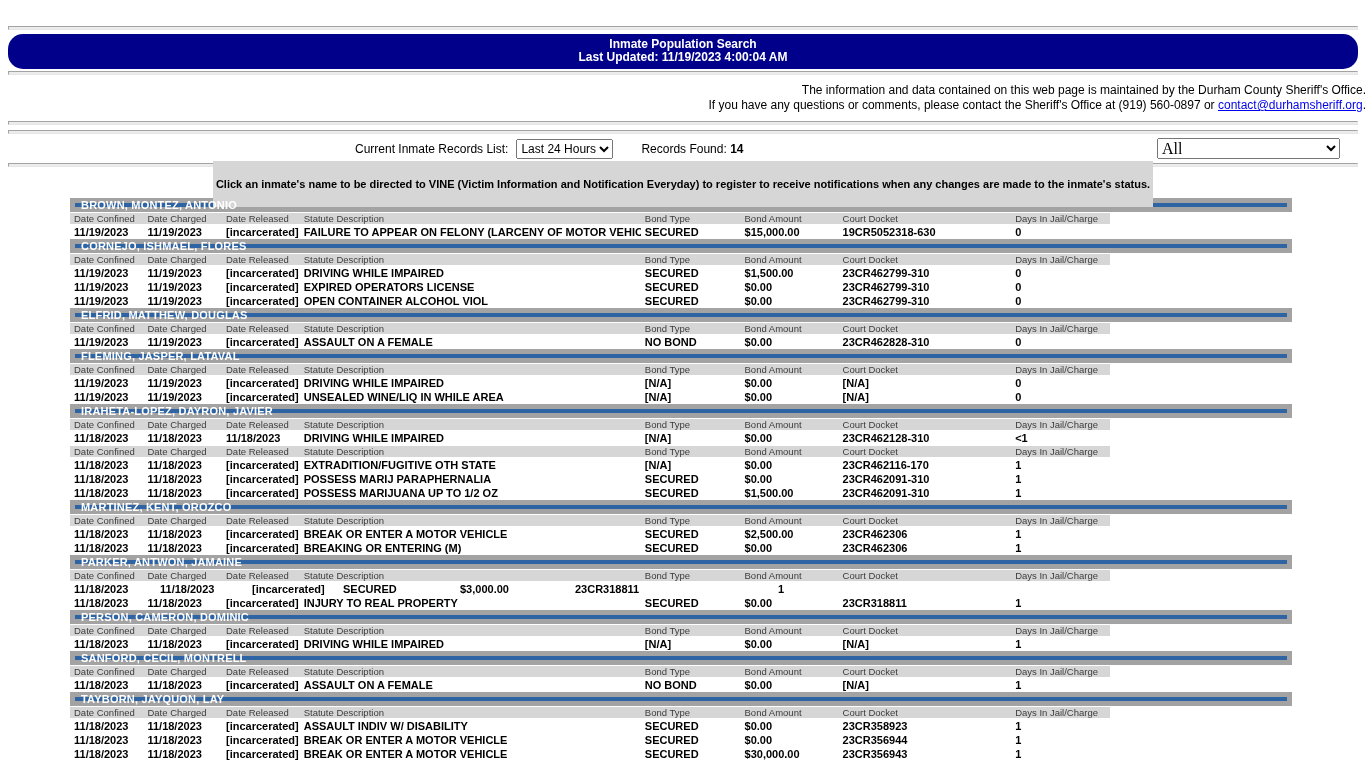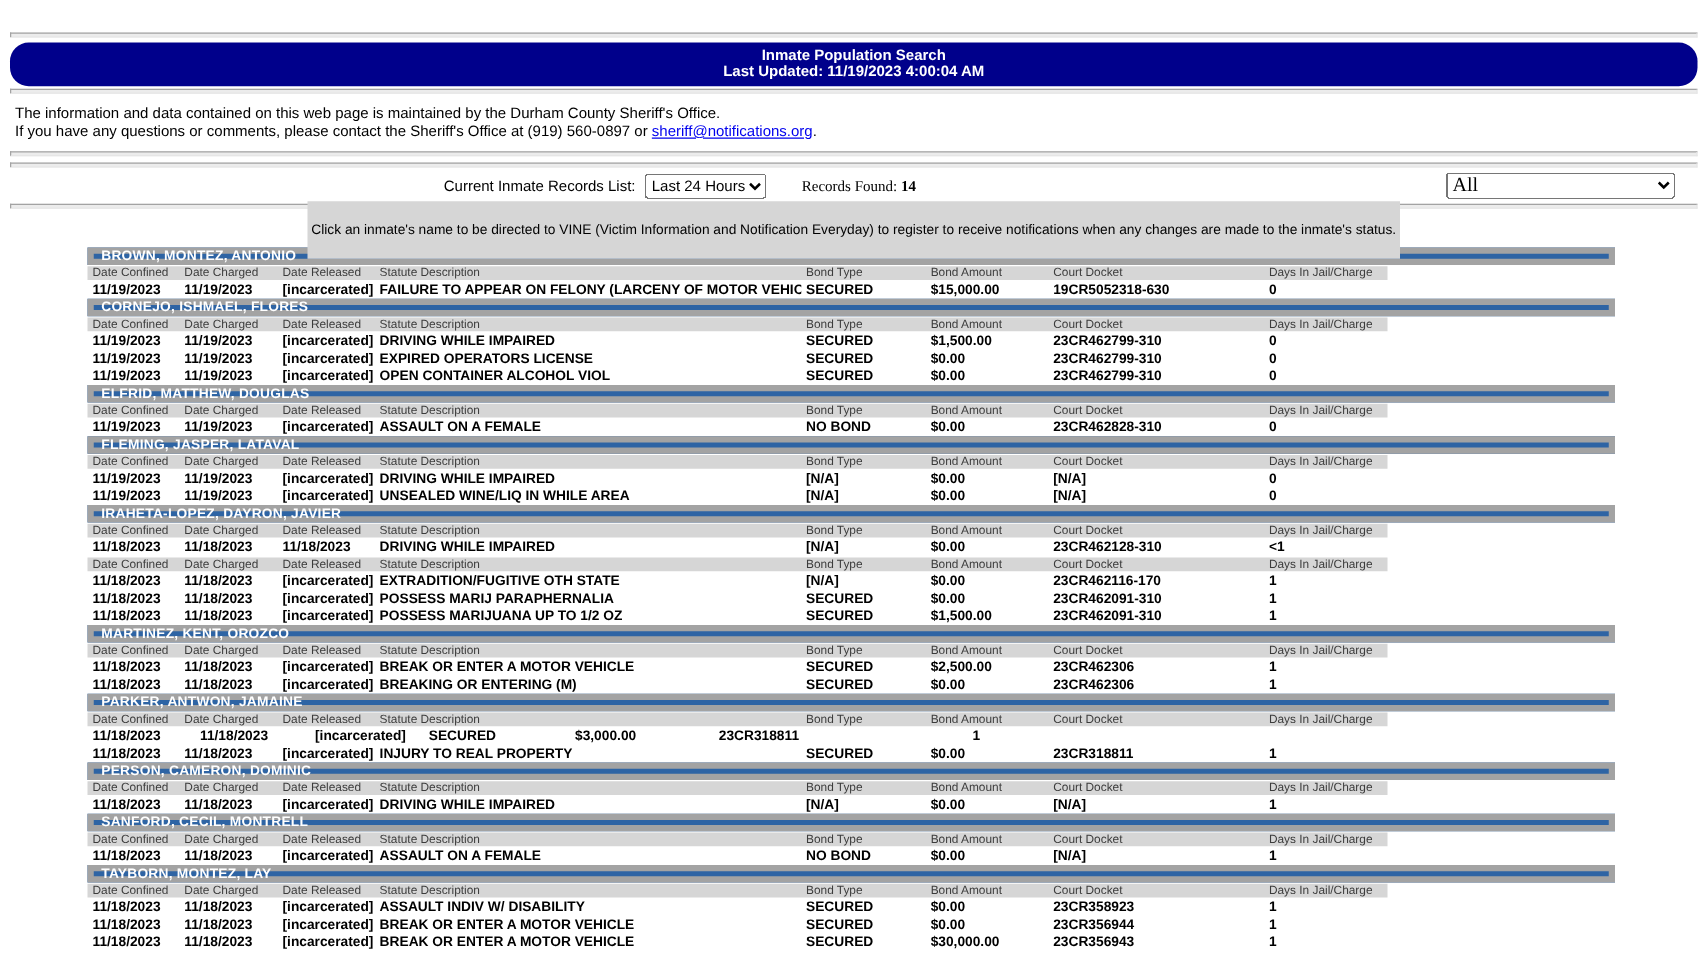"The information and data contained" .info-block { text-align: left -> right }
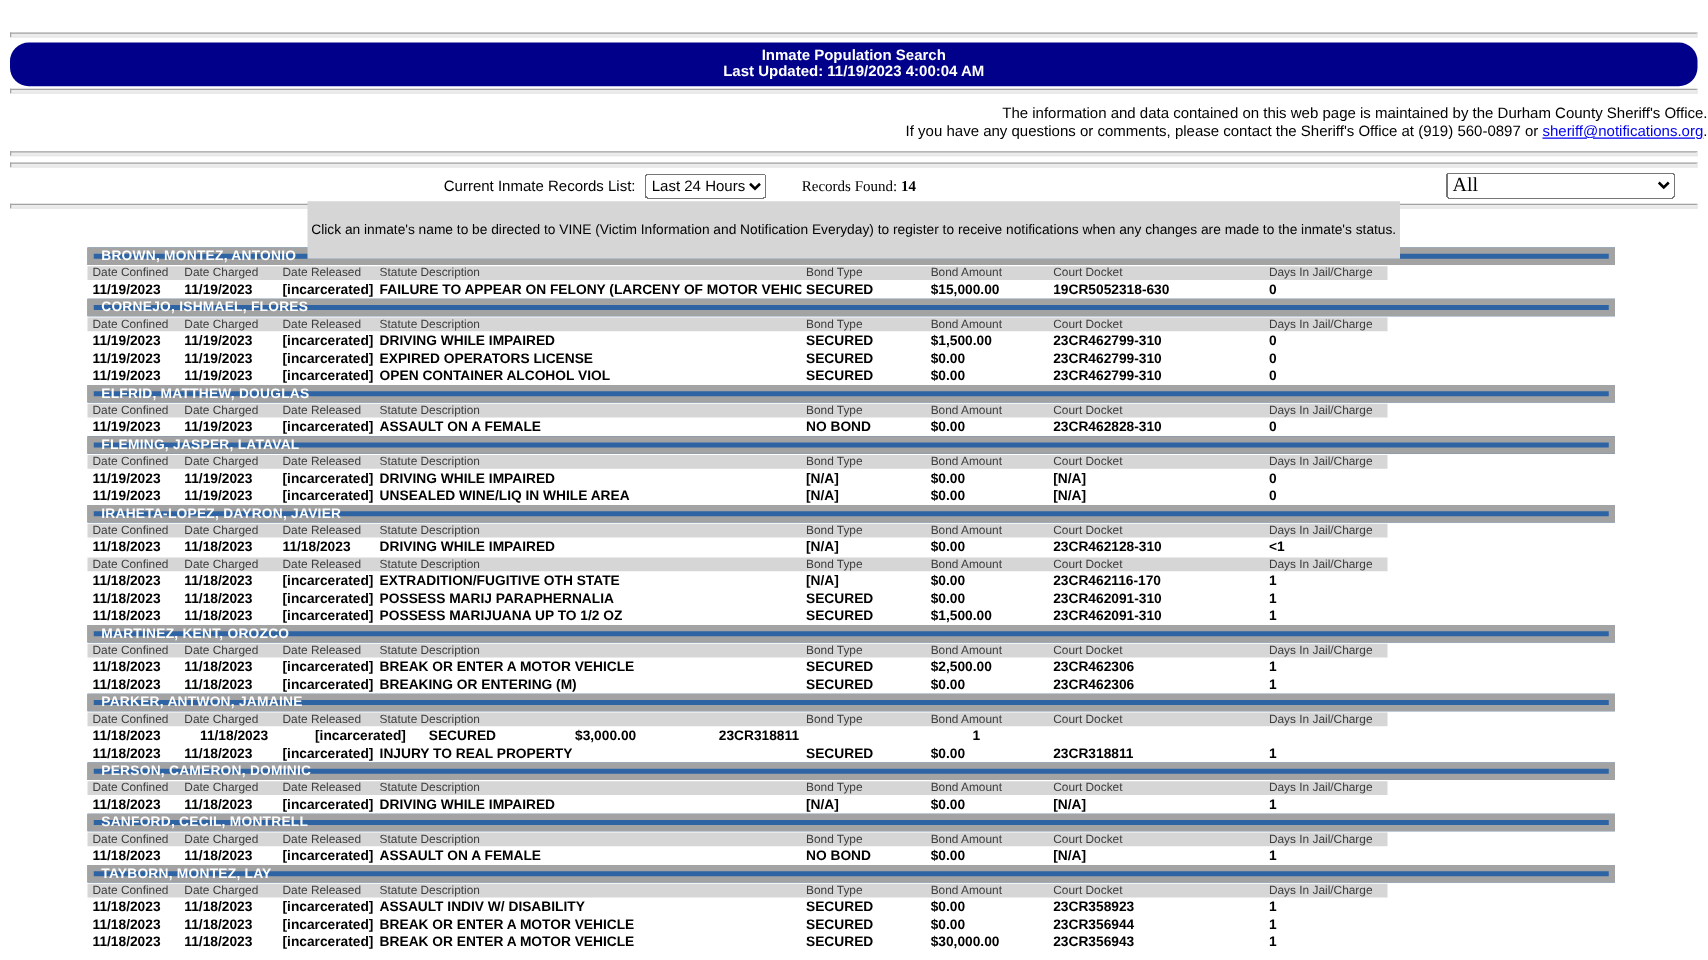"sheriff@notifications.org" a { text: sheriff@notifications.org -> contact@durhamsheriff.org }
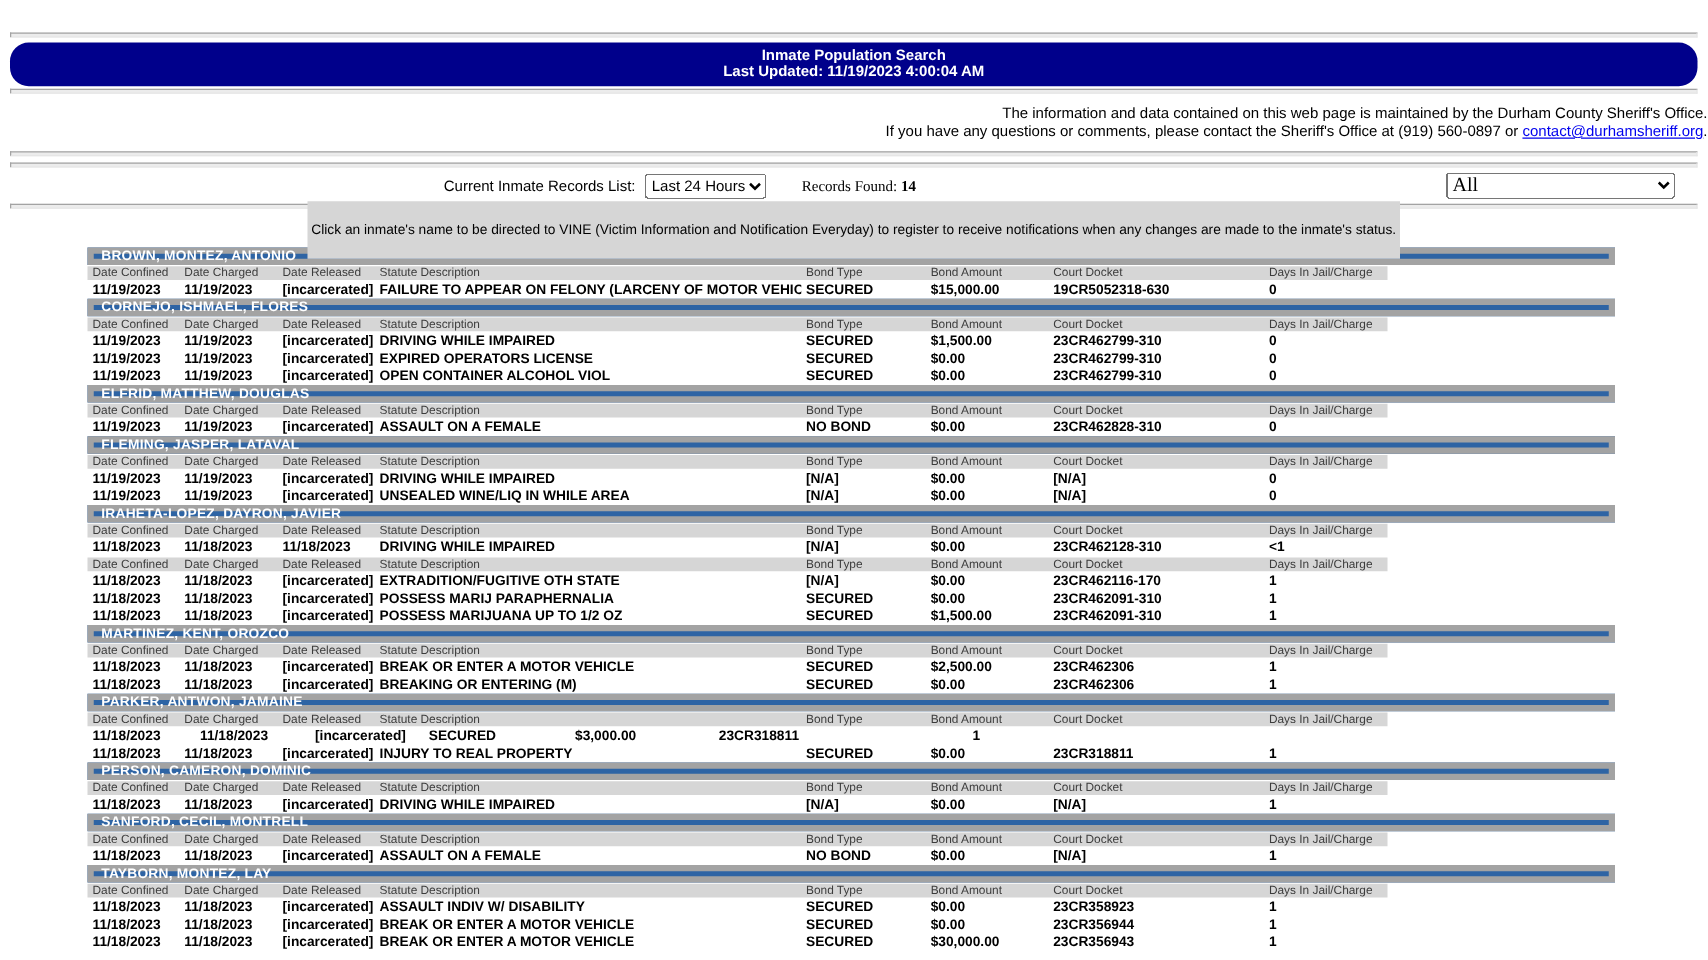"Records Found: 14" .records-found { font-family: Liberation Serif, serif -> none }
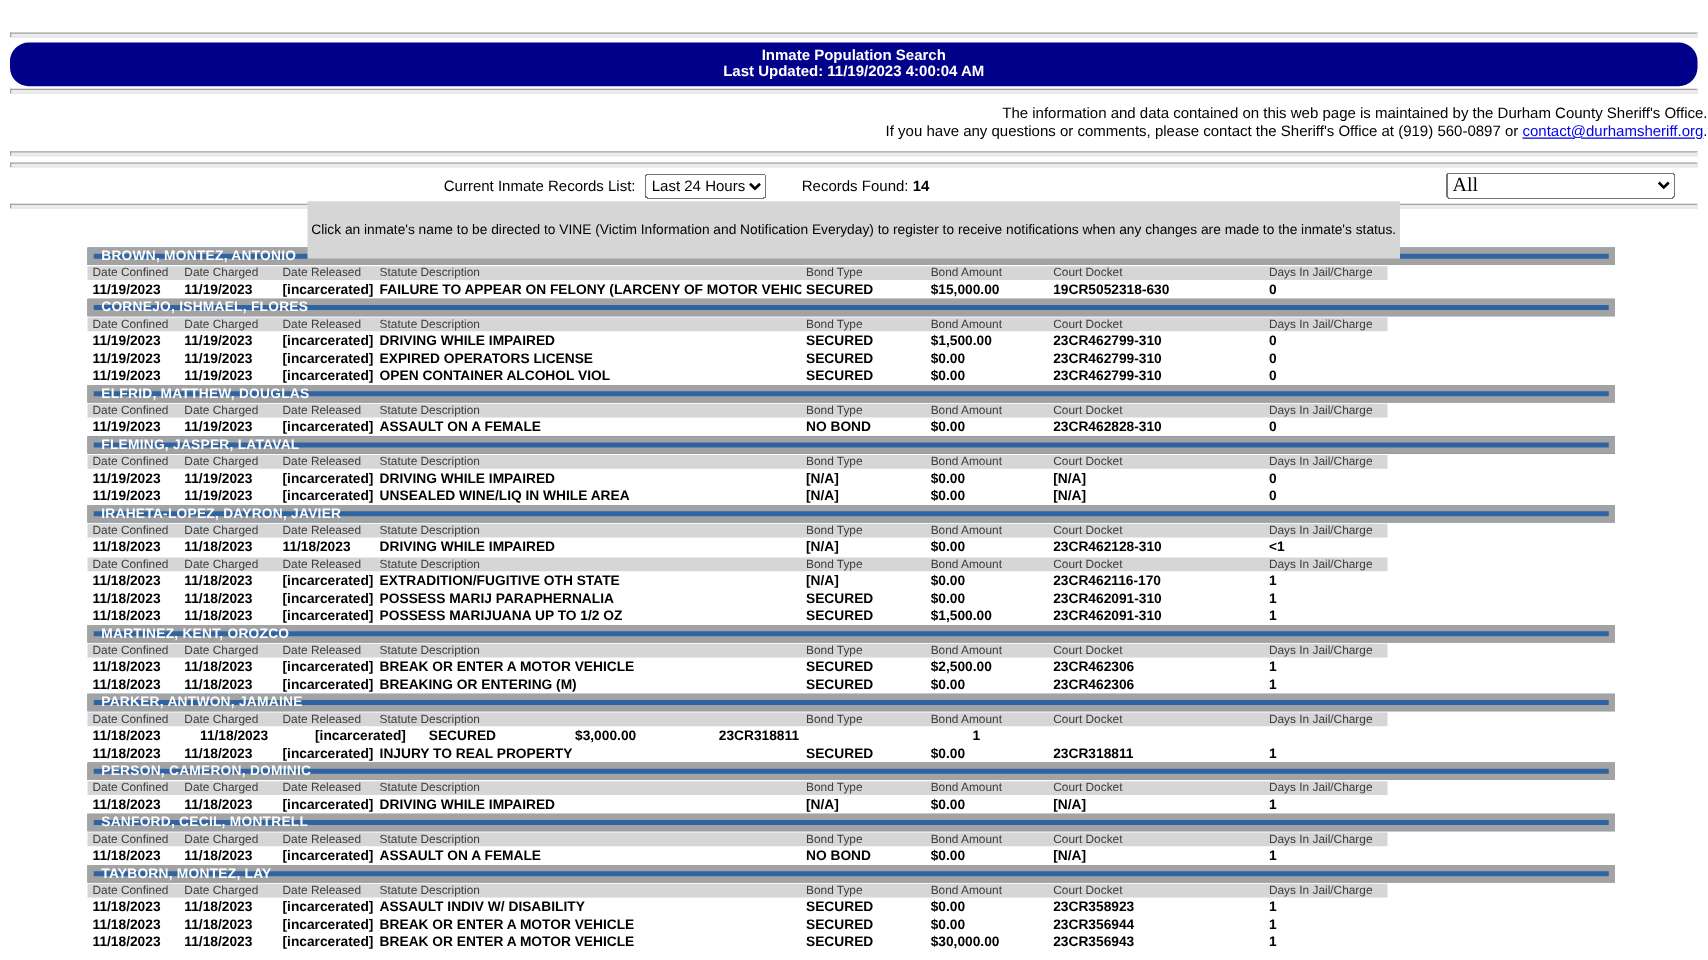"Click an inmate's name to" .notice-line span { font-weight: normal -> bold }
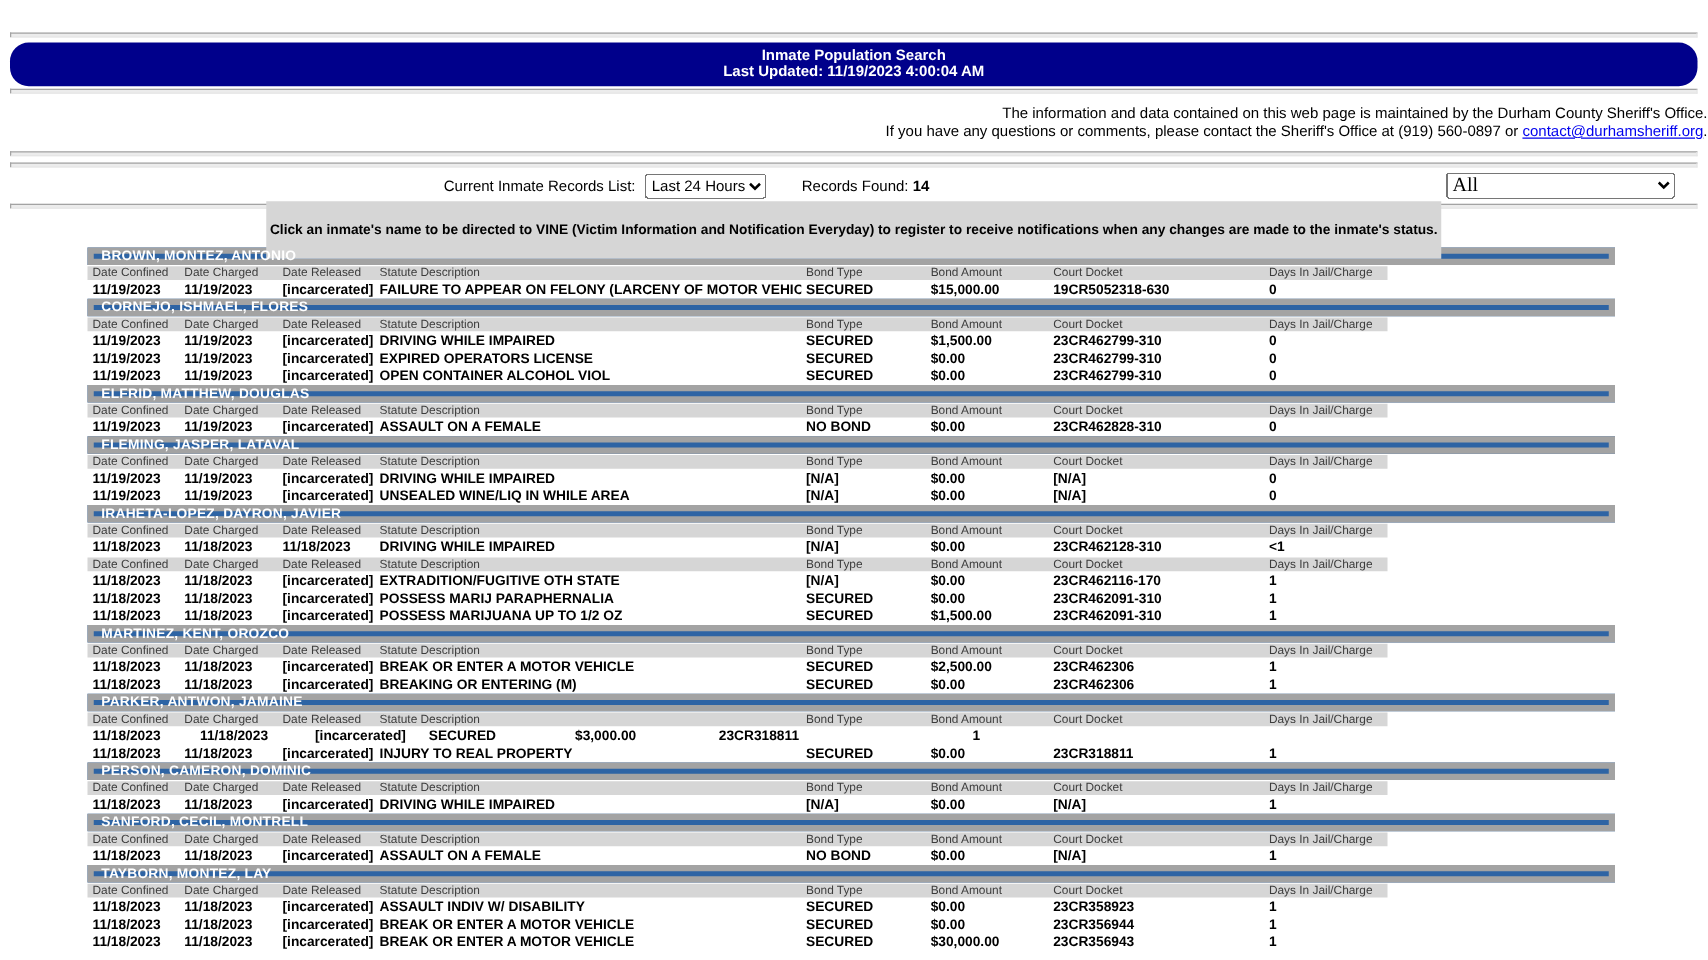"TAYBORN, MONTEZ, LAY" a { text: MONTEZ -> JAYQUON }
